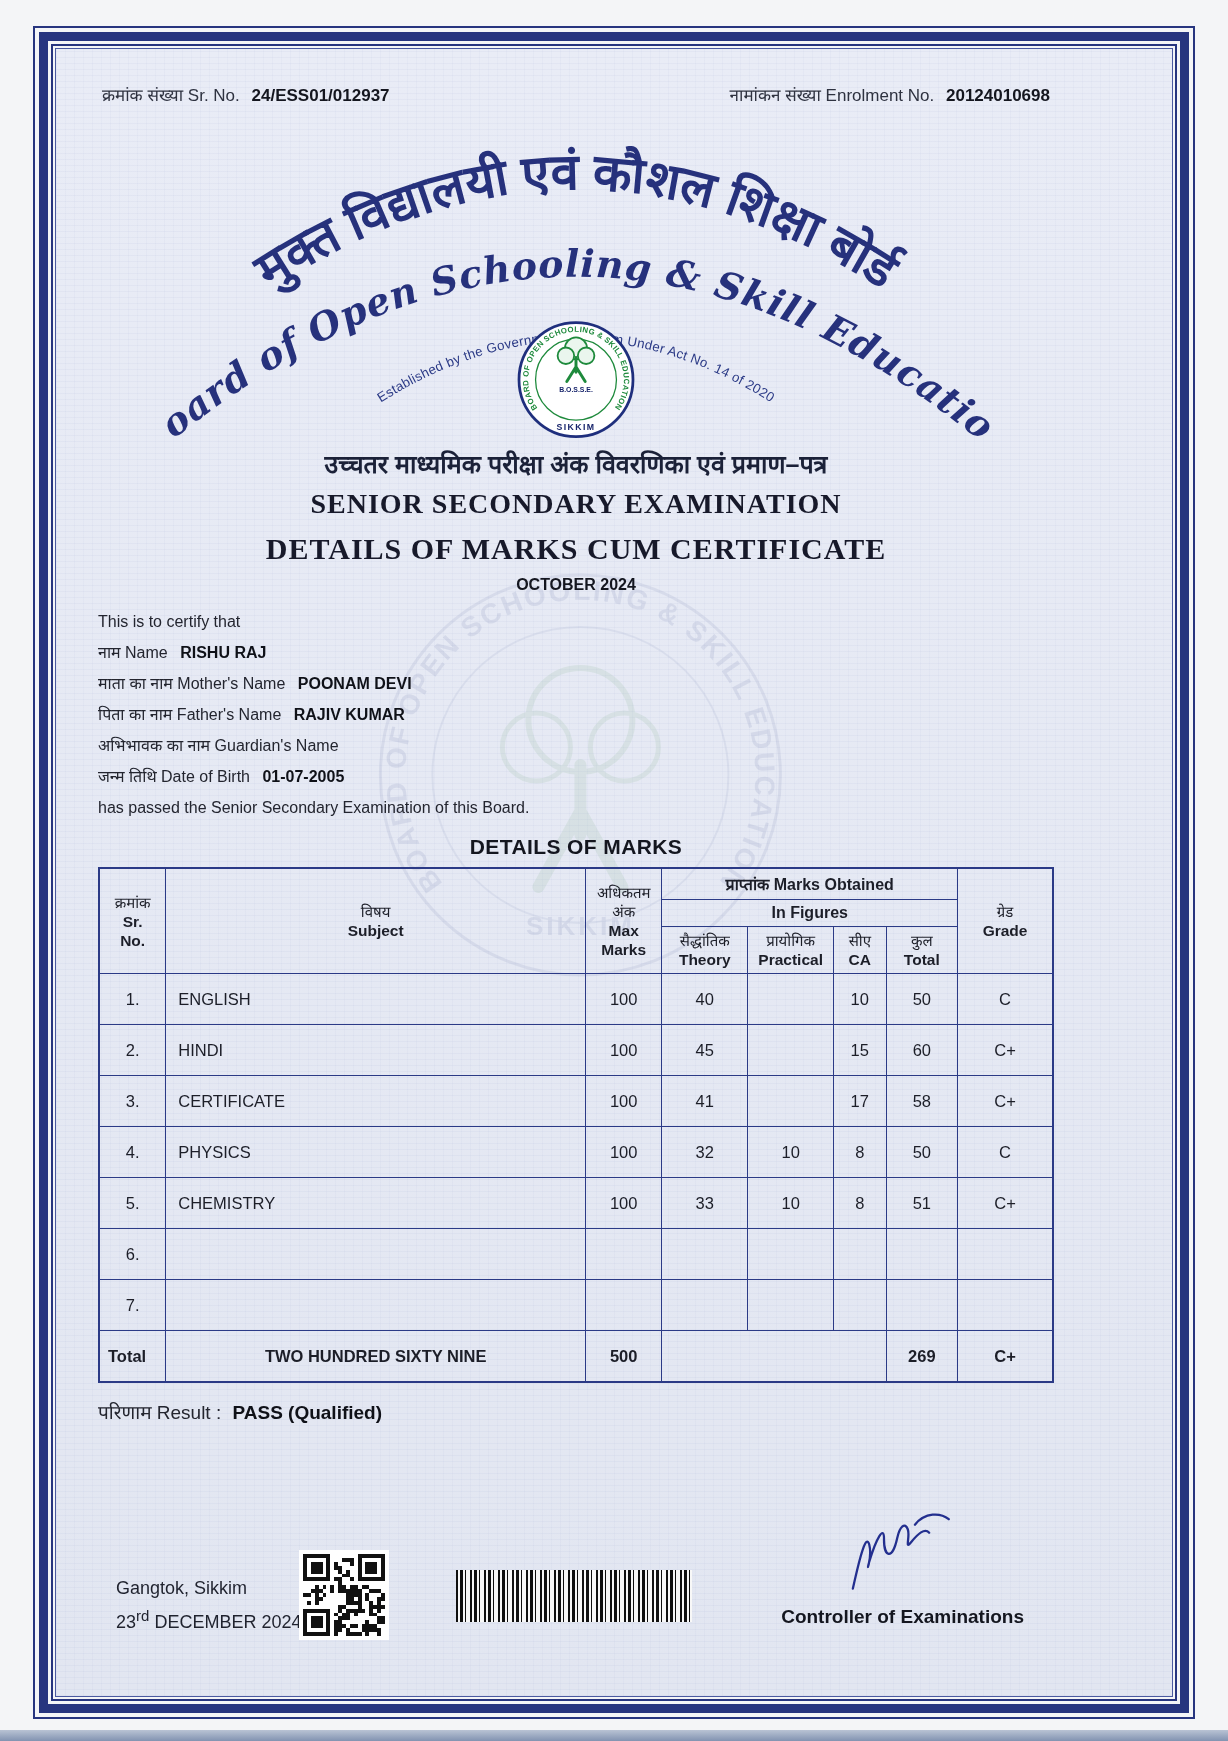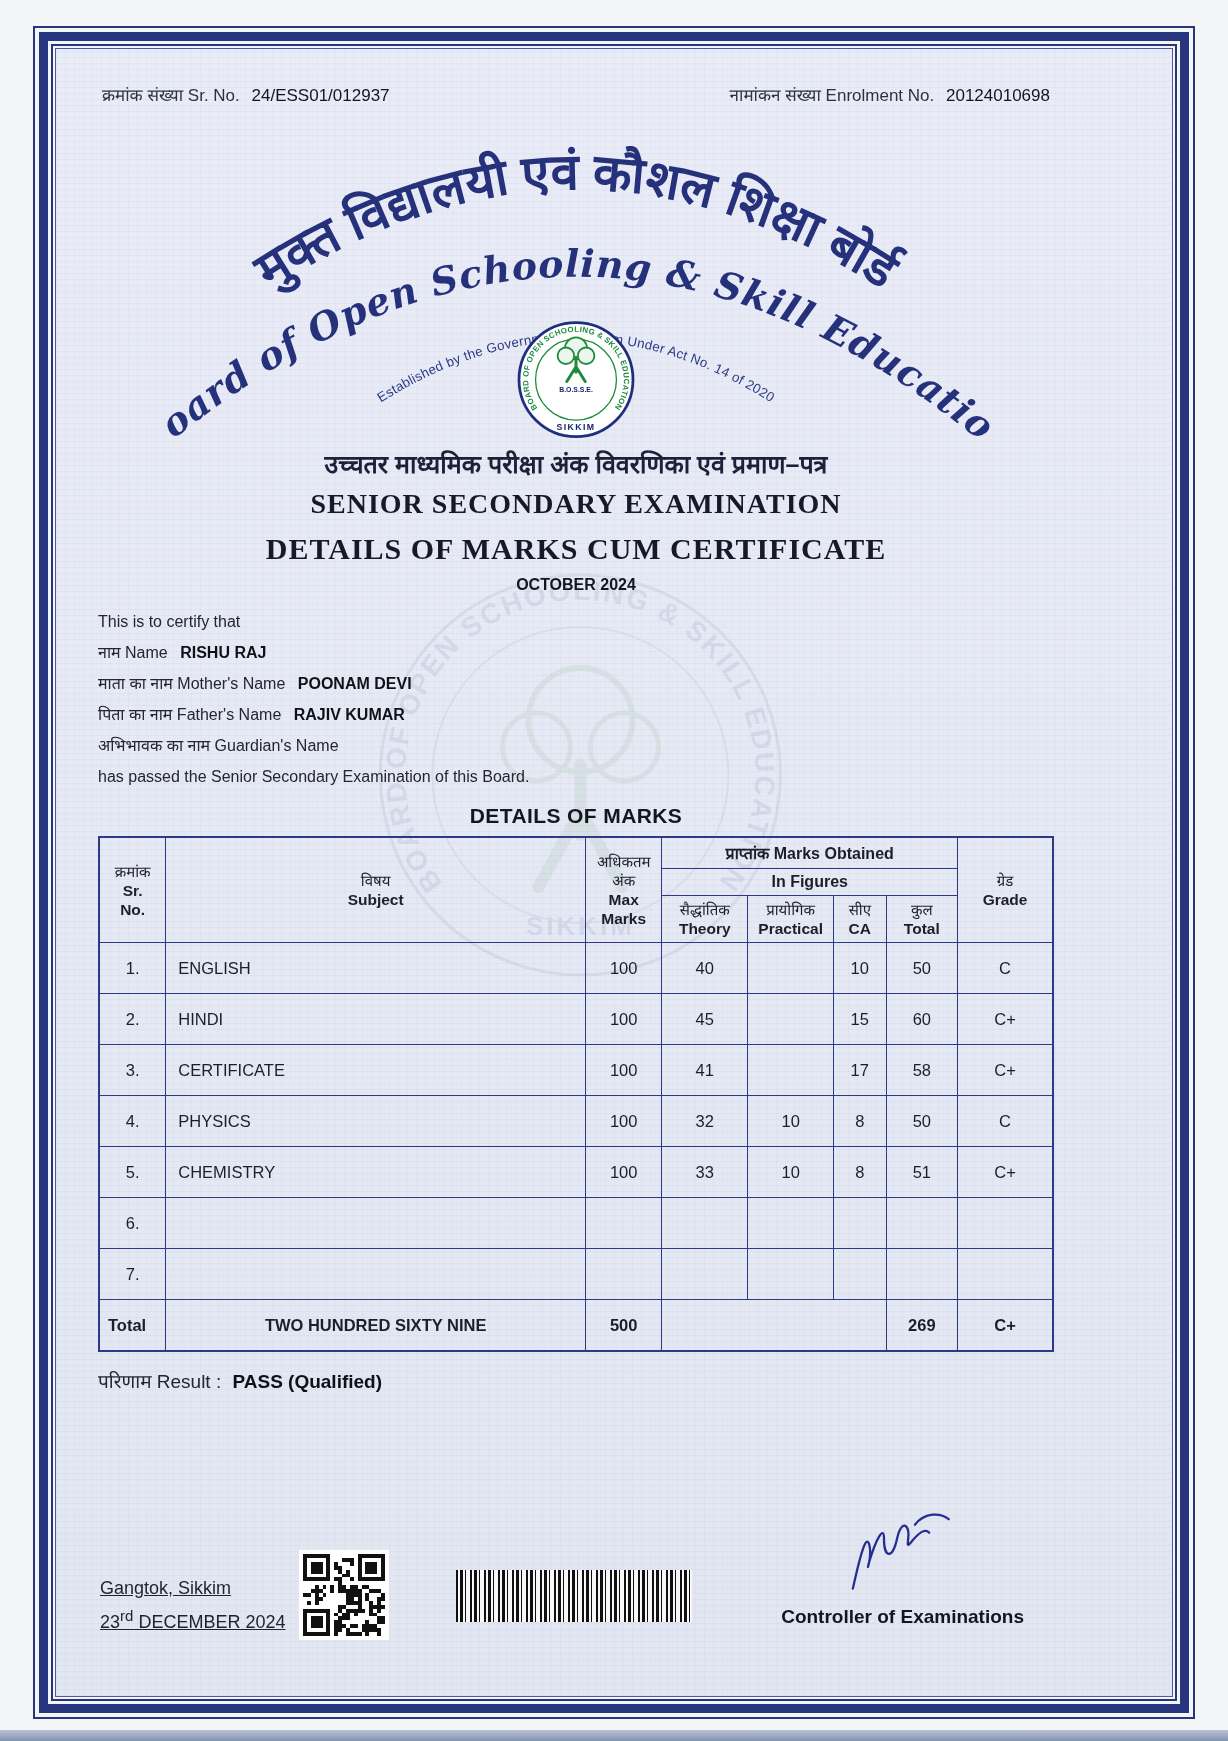"24/ESS01/012937" .serial-value { font-weight: normal -> bold }
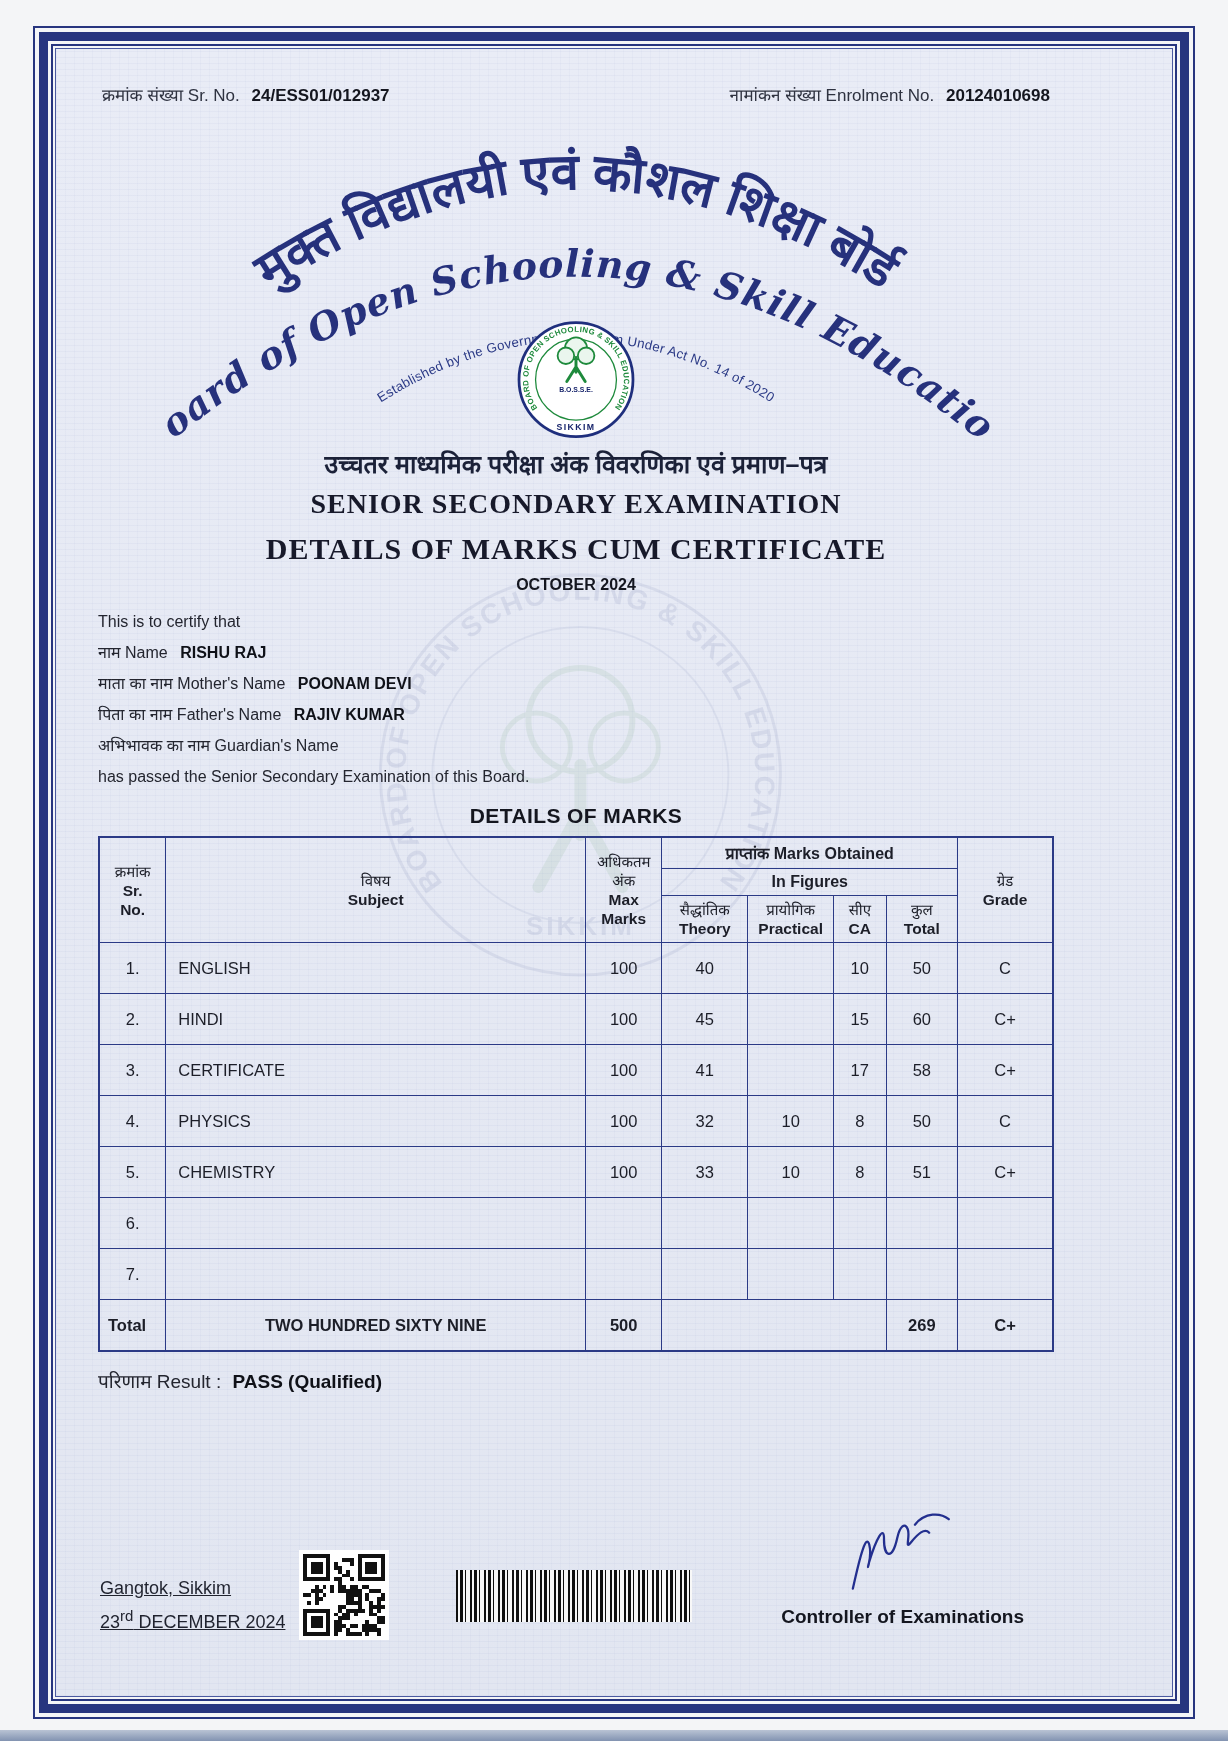"जन्म तिथि Date of Birth" div.cert-line { html: none -> <div> <span>जन्म तिथि Date of Birth</span> <span>01-07-2005</span> </div> }
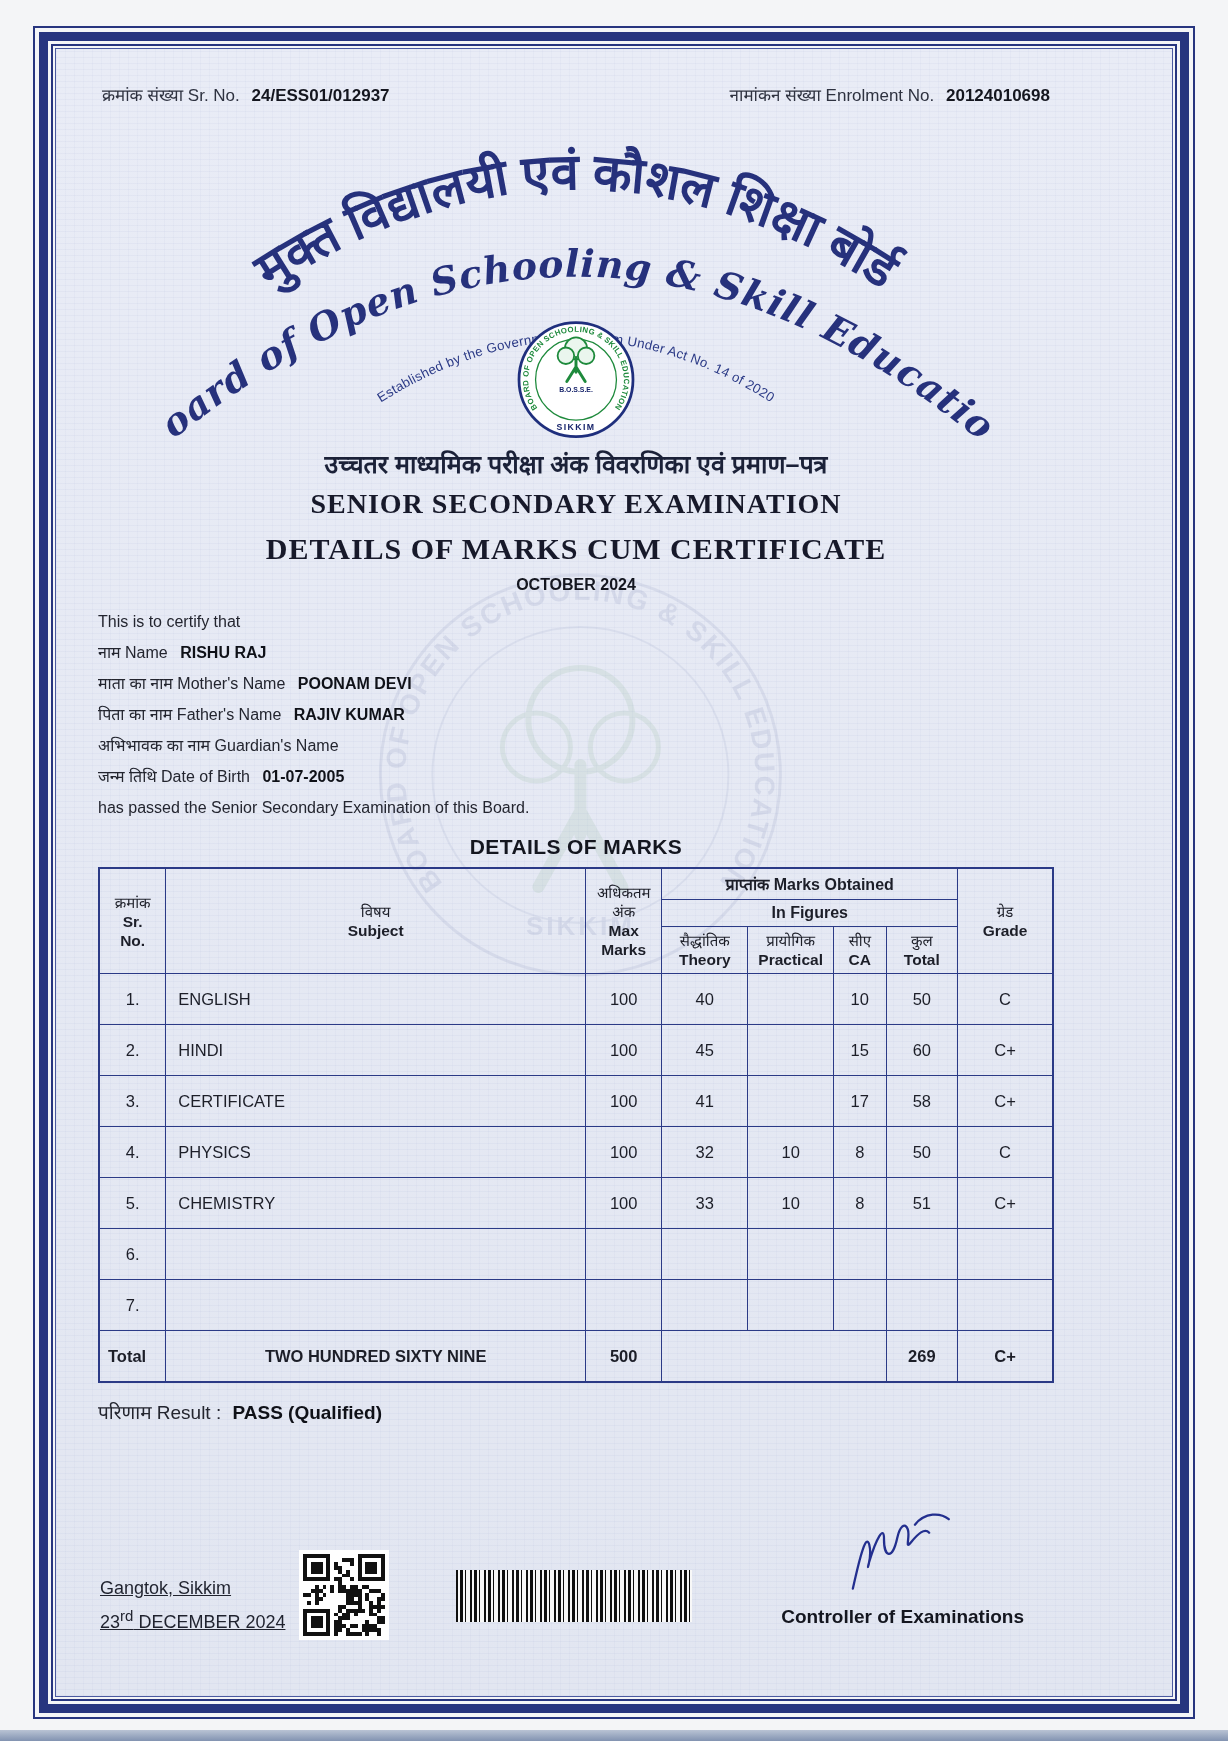"Gangtok, Sikkim" .place-date { left: 2px -> 18px; text-decoration: underline -> none }
